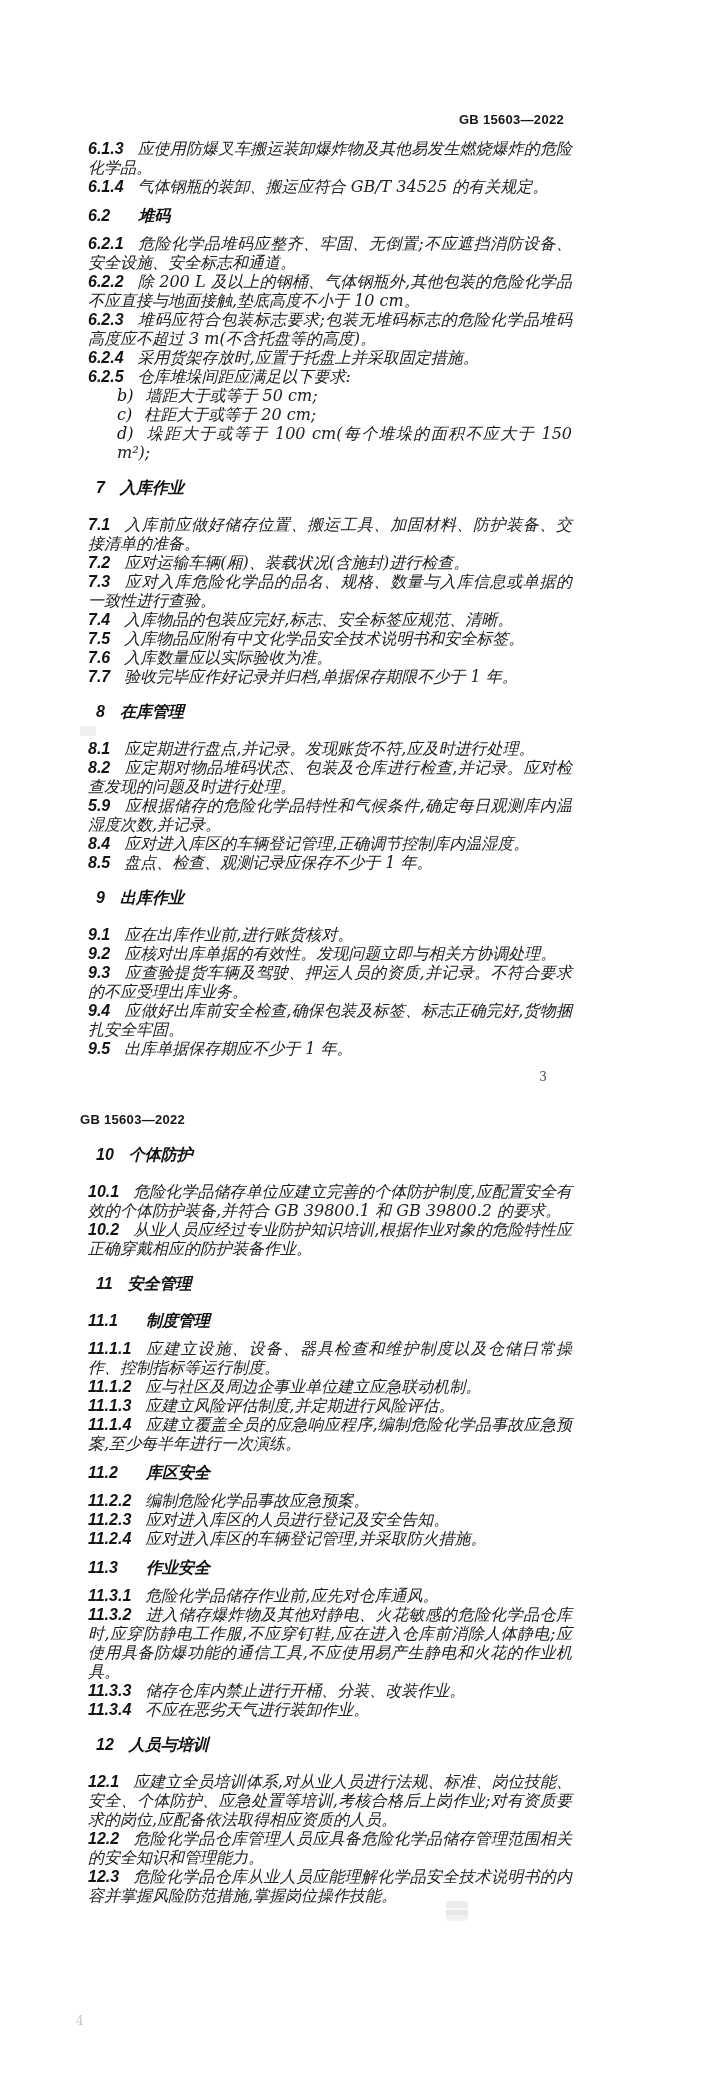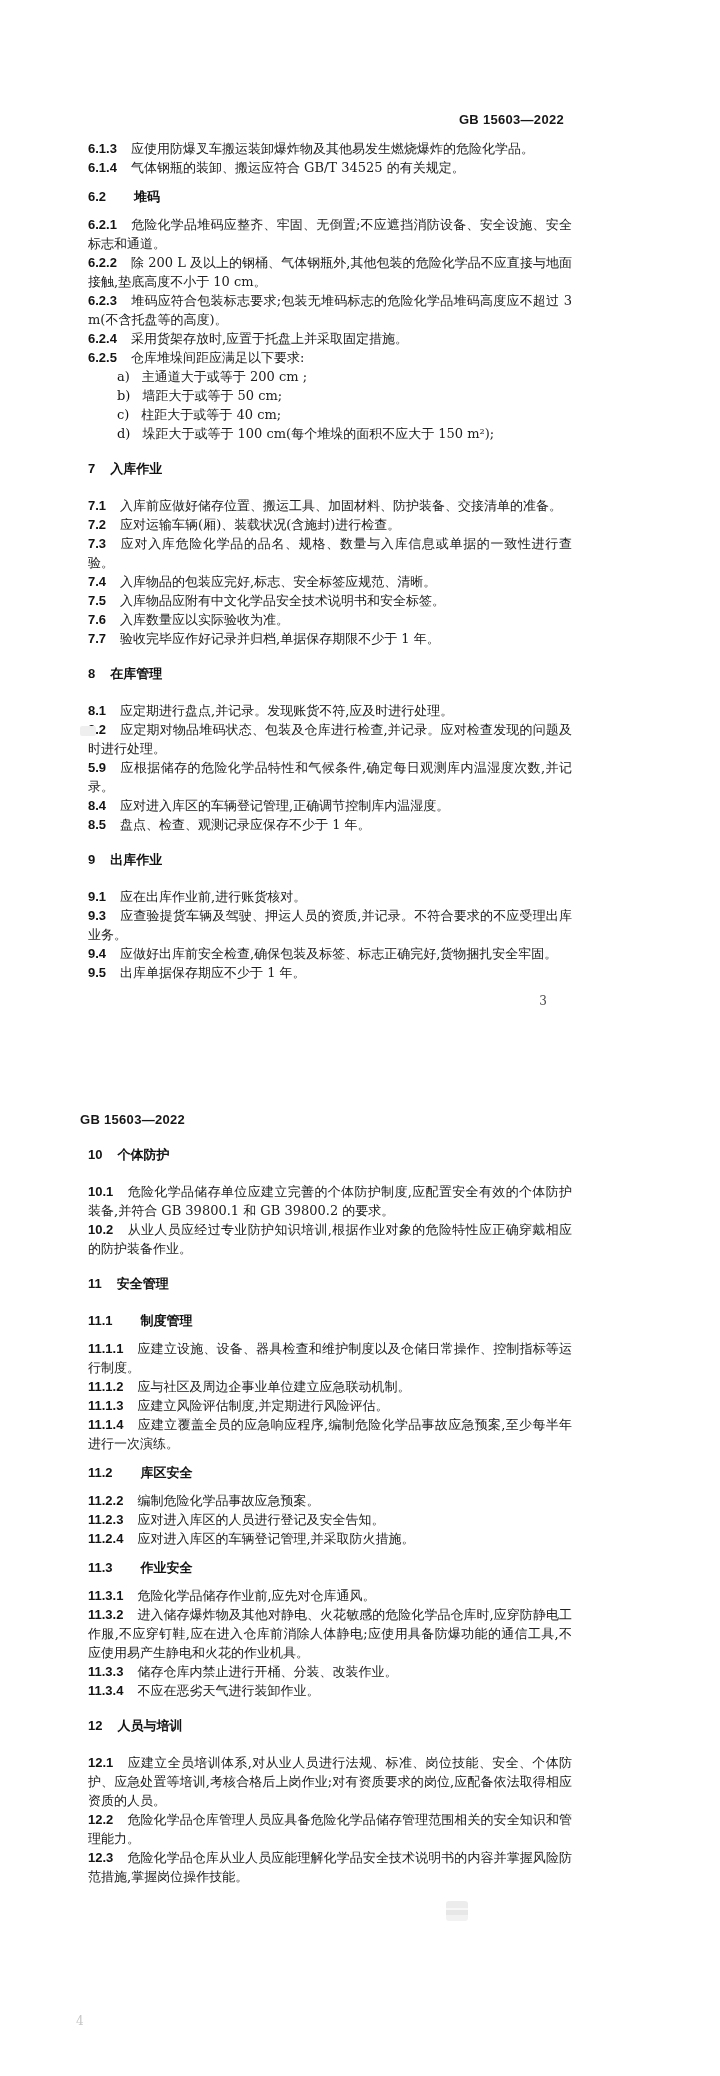"6.1.3 应使用防爆叉车搬运装卸爆炸物及其他易发生燃烧爆炸的危险化学品。" .blk { font-size: 13px -> 16px; font-style: none -> italic }
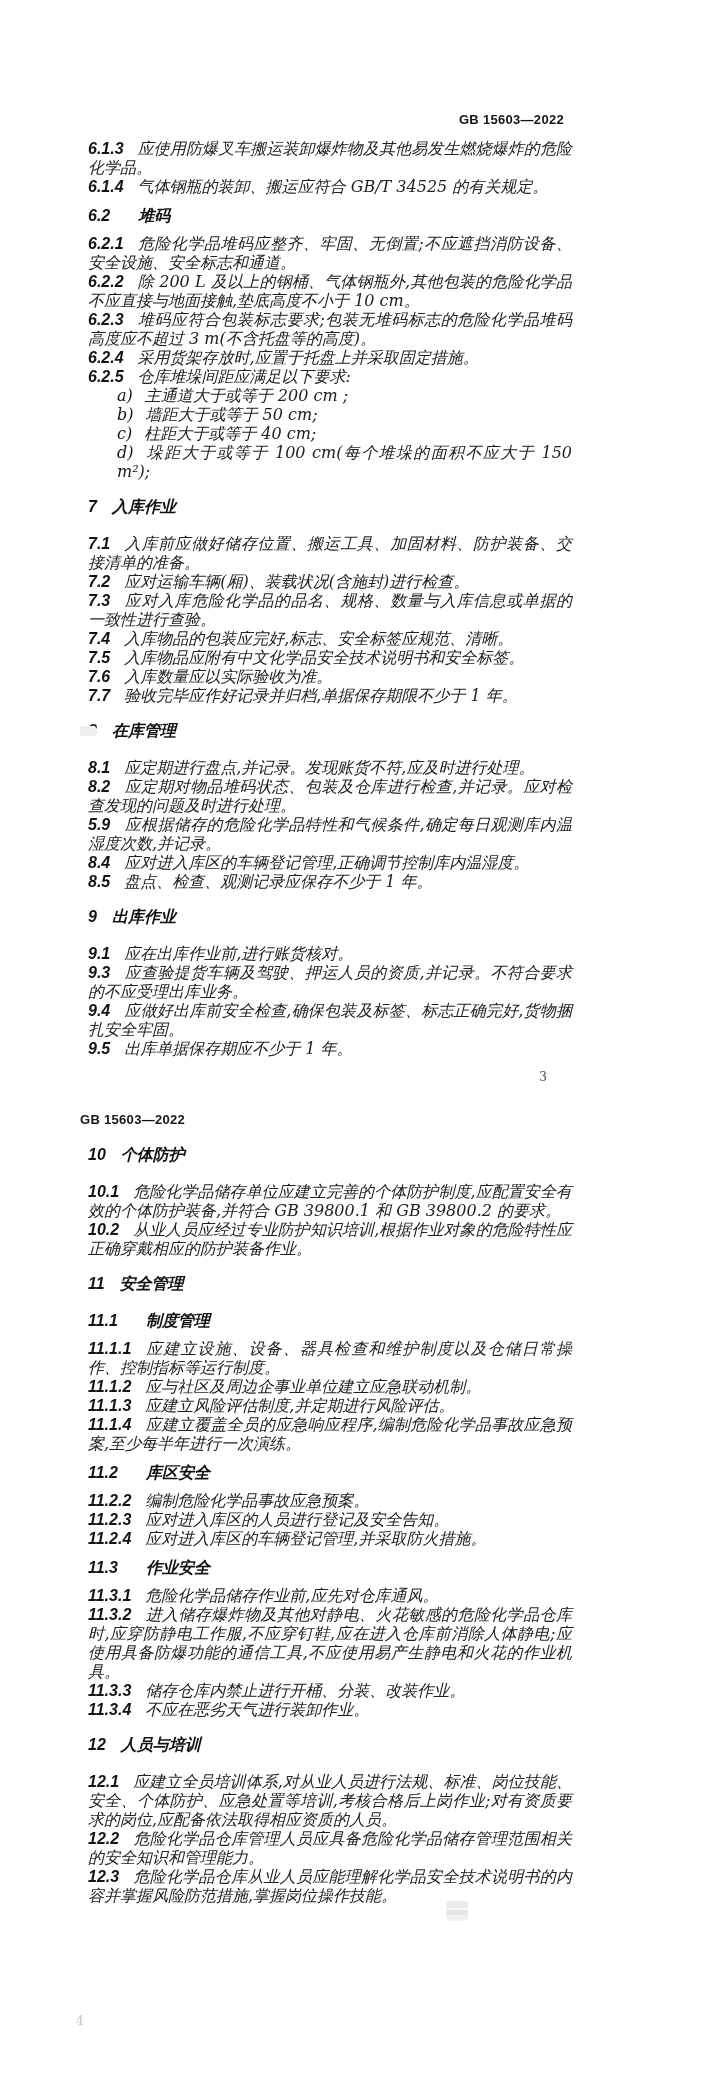"a) 主通道大于或等于 200 cm ;" div.blk { html: <div><span>a)</span><span>主通道大于或等于 200 cm ;</span></div> -> none }
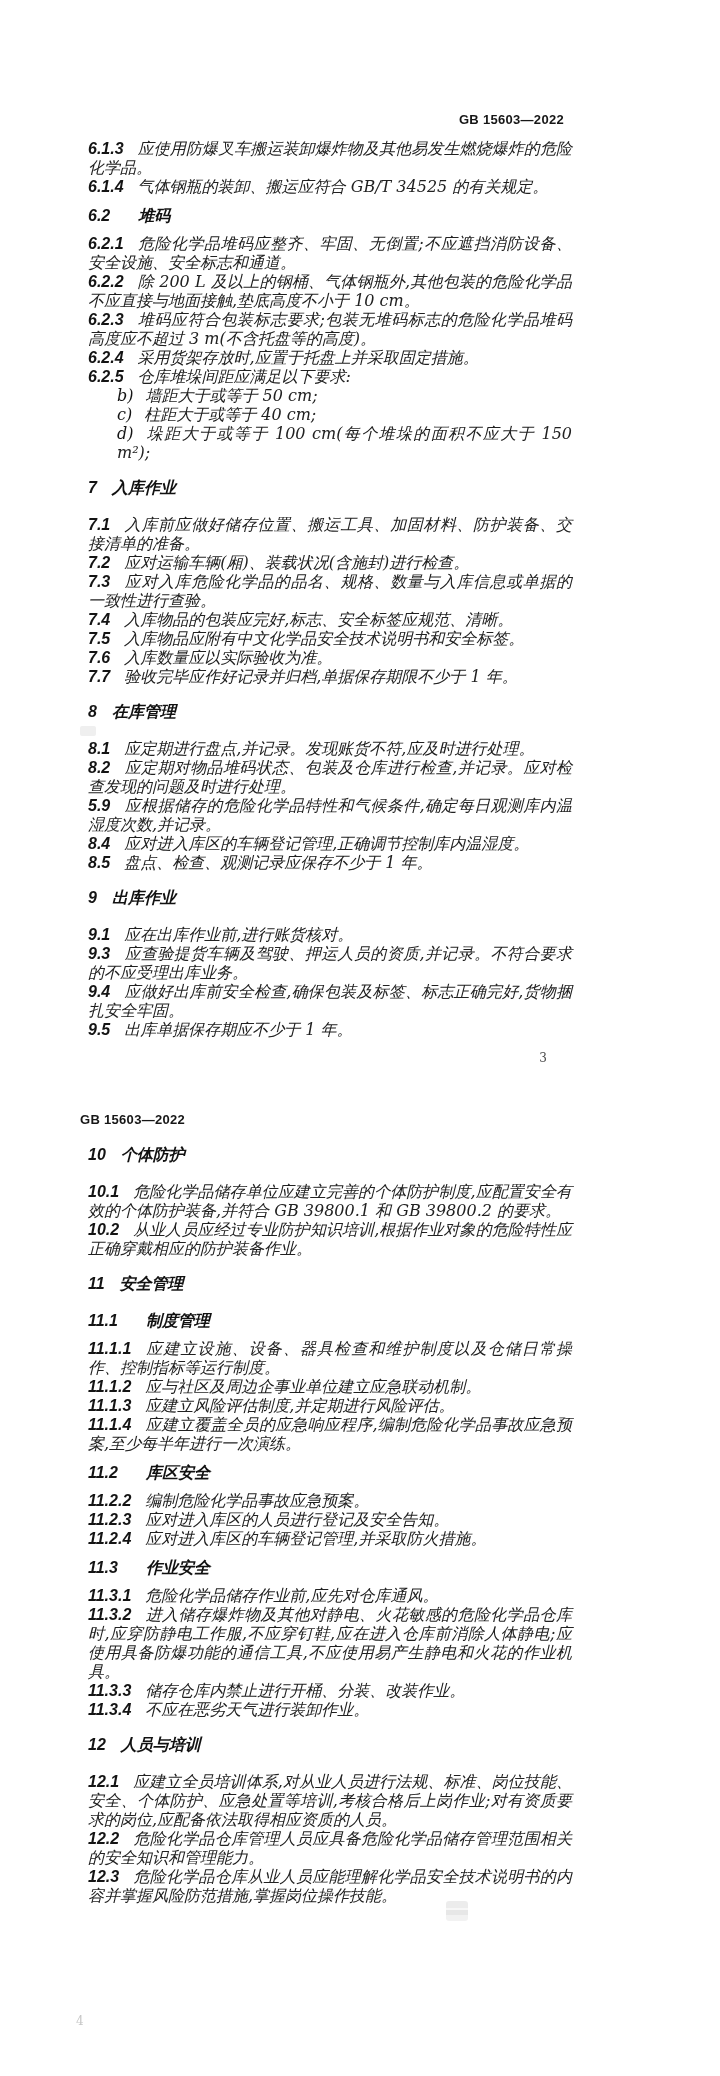"柱距大于或等于 40 cm;" span.txt { text: 40 -> 20 }
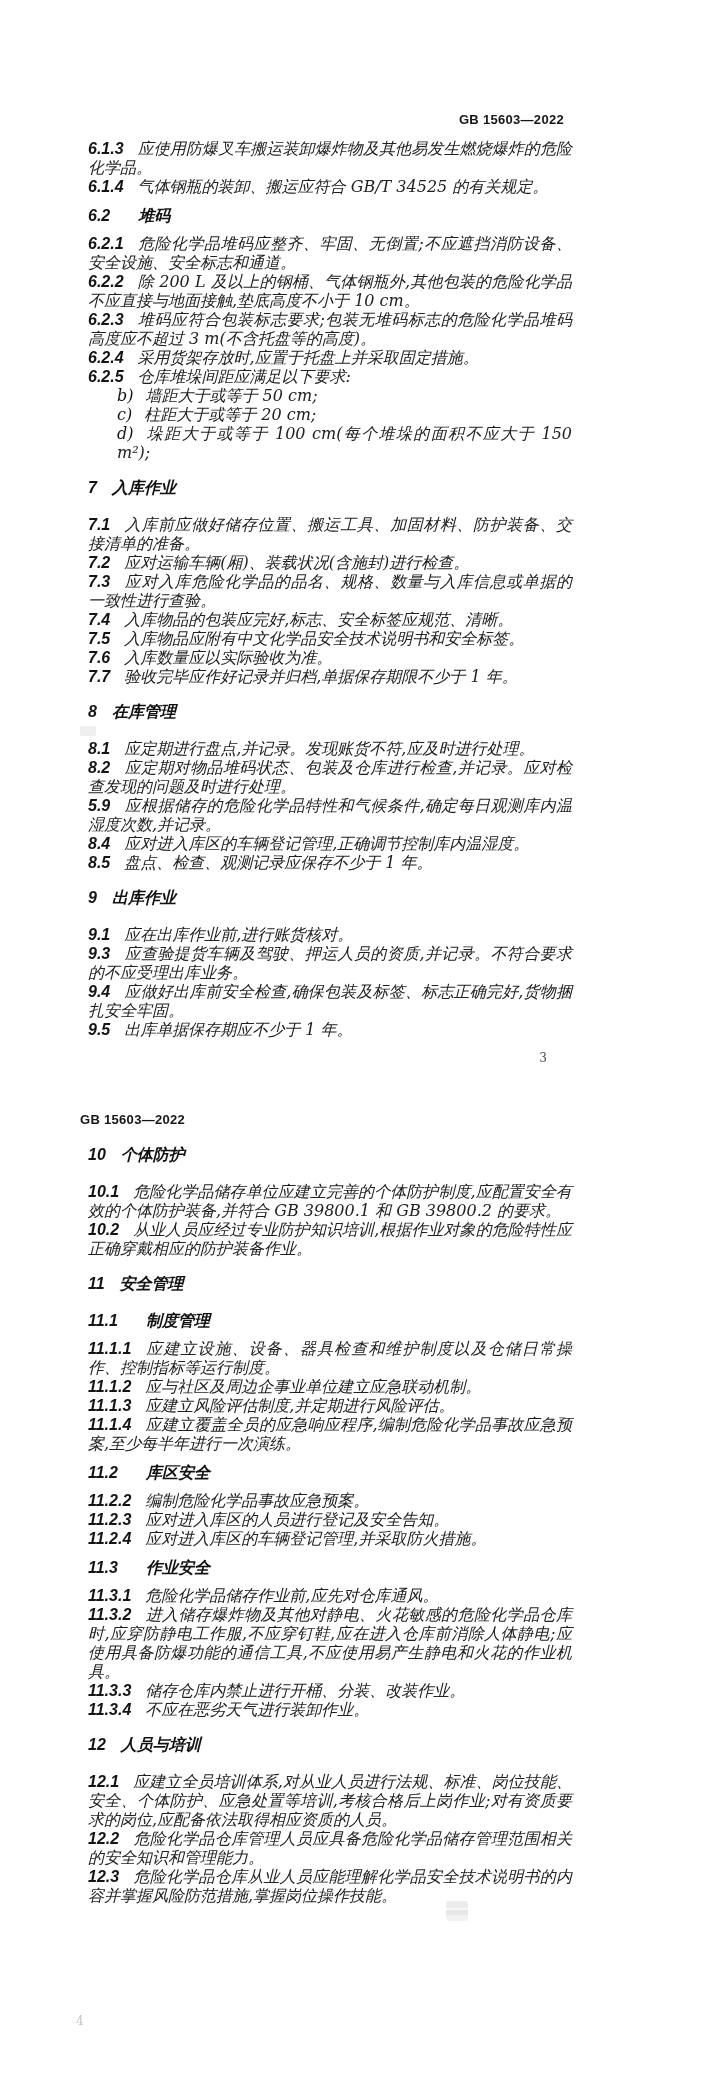"7 入库作业" .blk.h1 { margin: 16px 0 18px -> 16px 8px 18px }
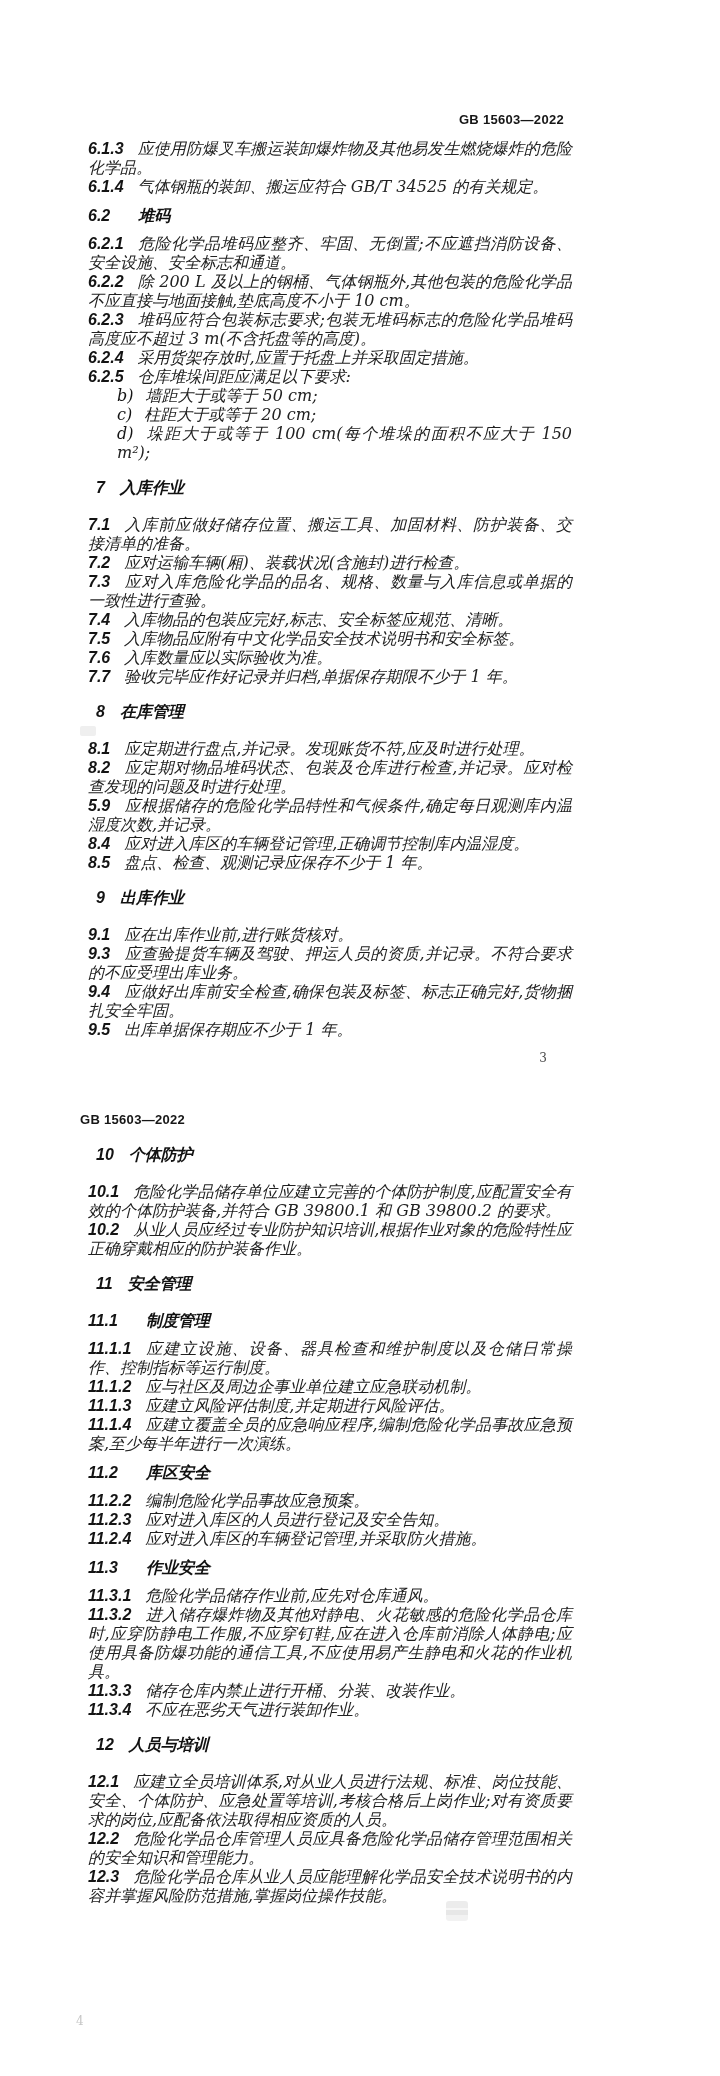"9.2 应核对出库单据的有效性。发现问题立即与相关方协调处理。" div.blk { html: none -> <div><span>9.2</span><span>应核对出库单据的有效性。发现问题立即与相关方协调处理。</span></div> }
